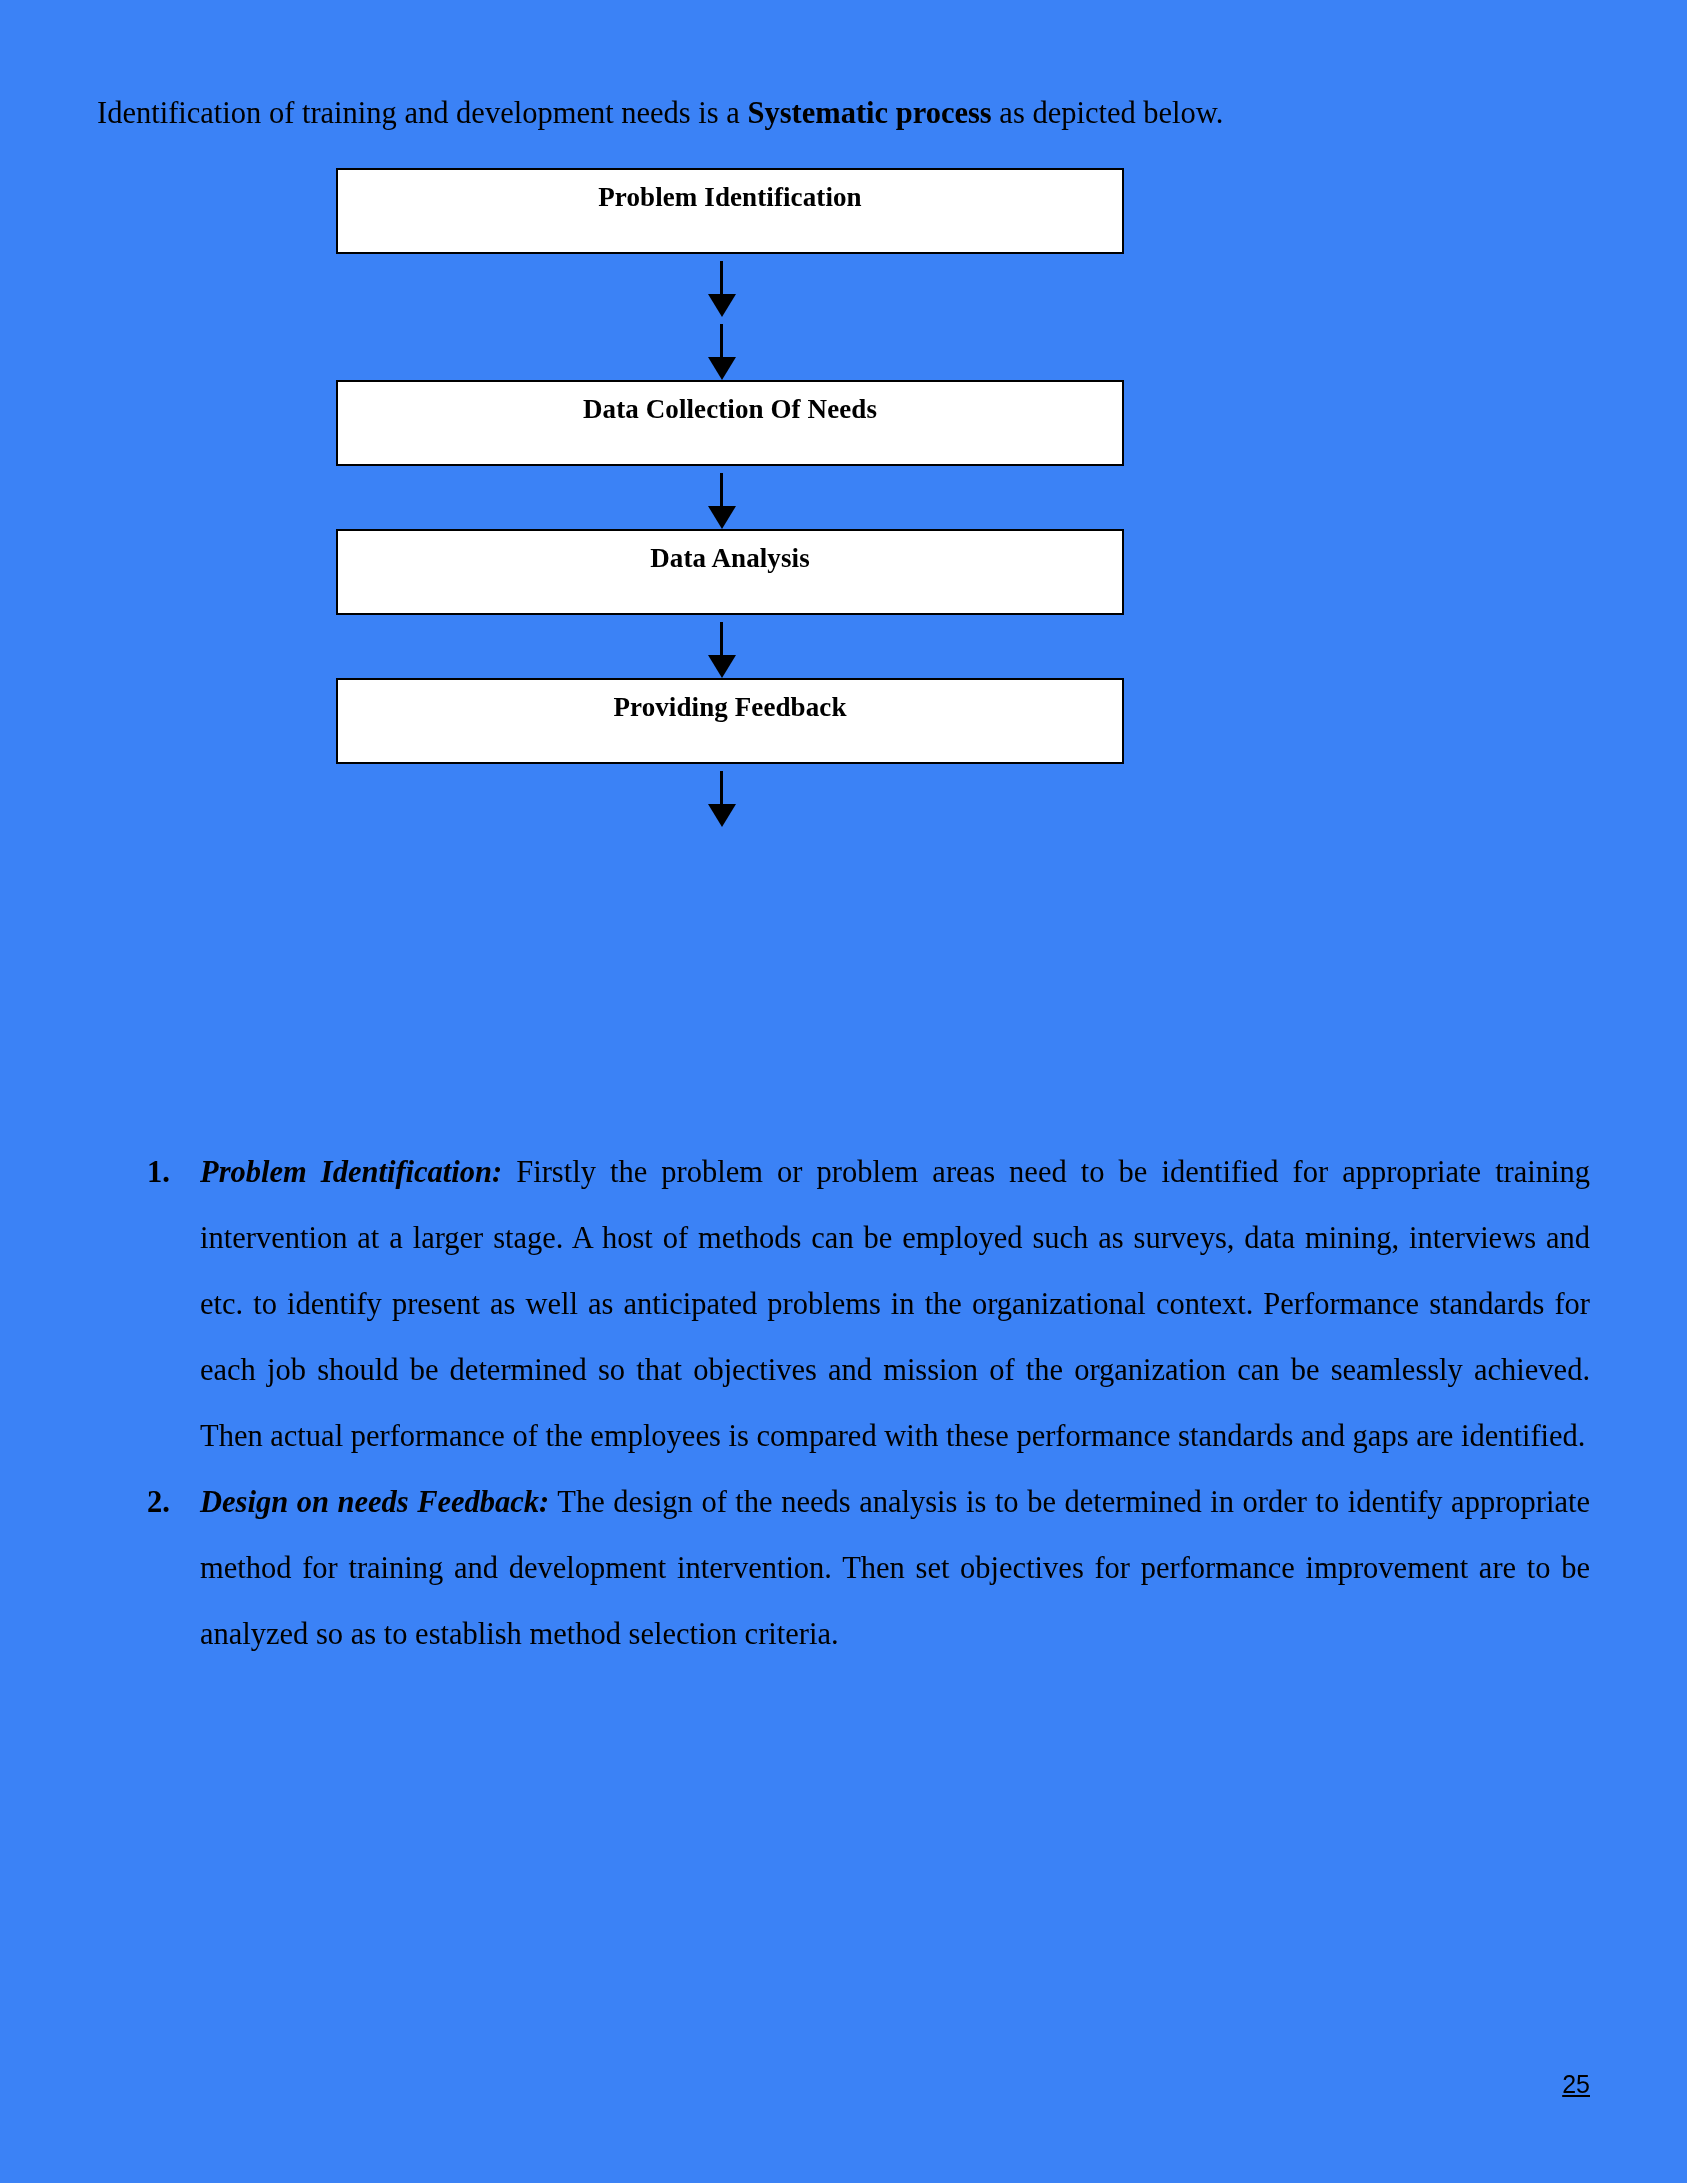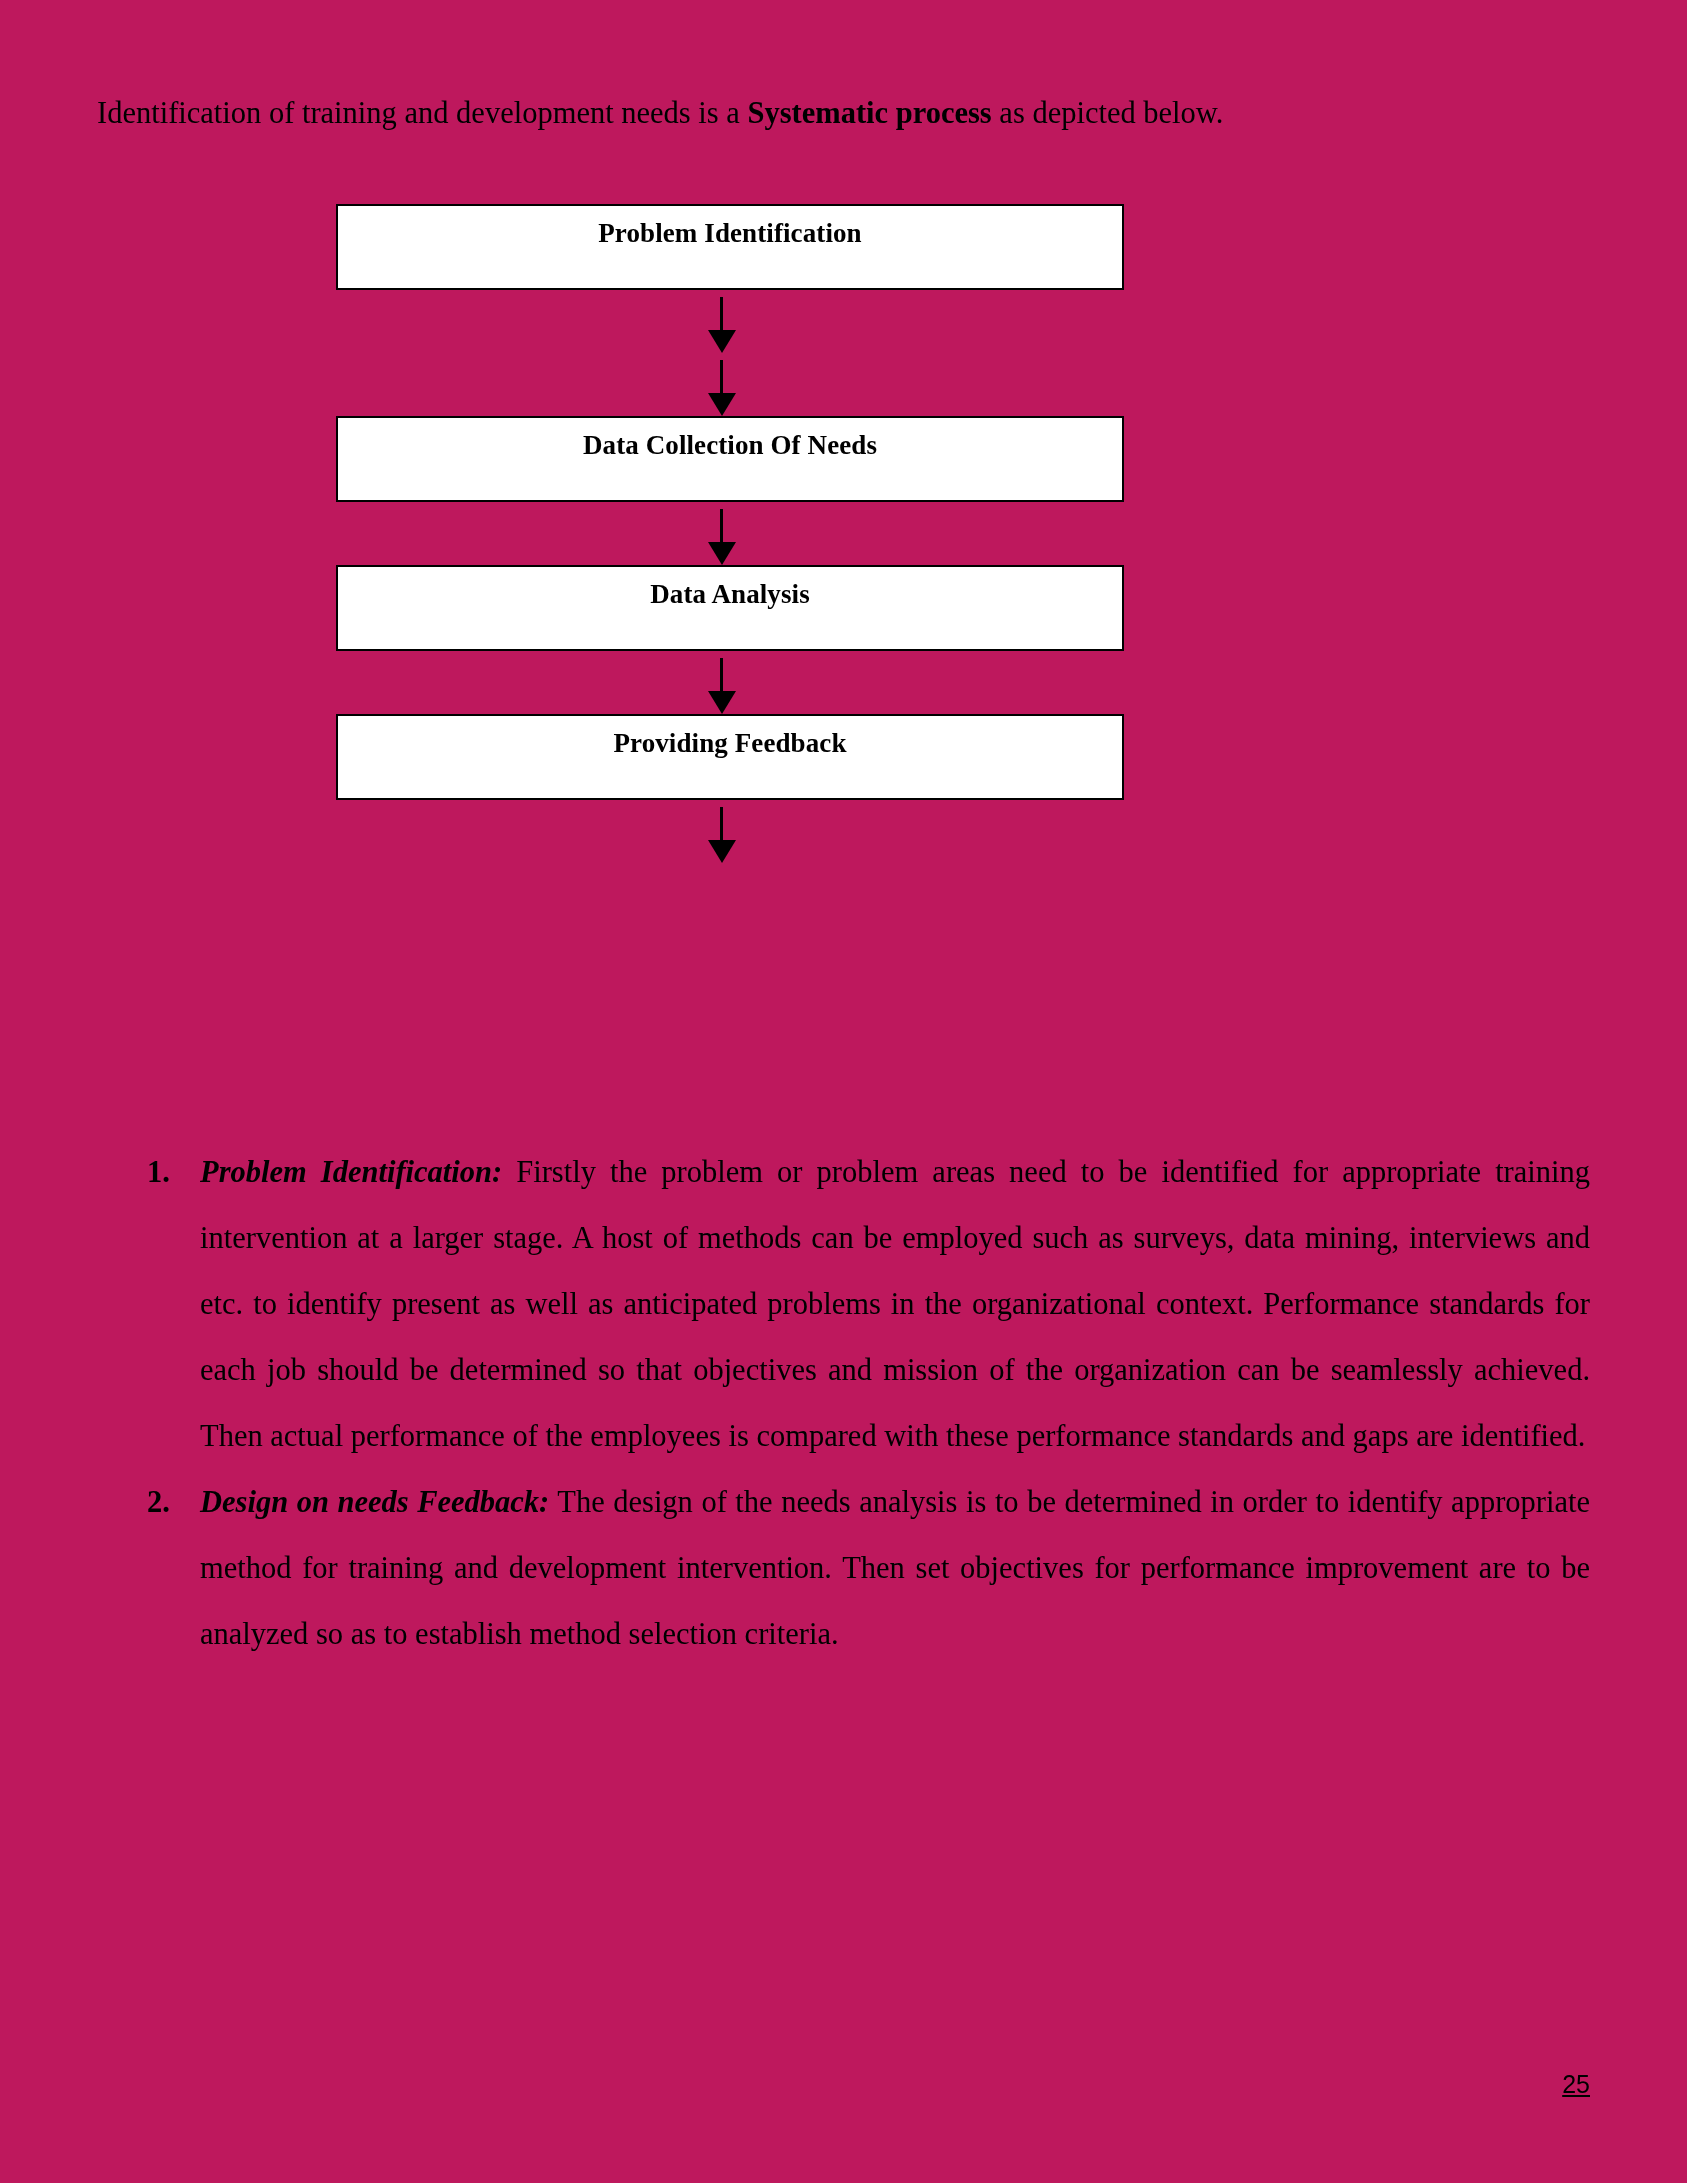"Identification of training and" #page { background: #be185d -> #3b82f6 }
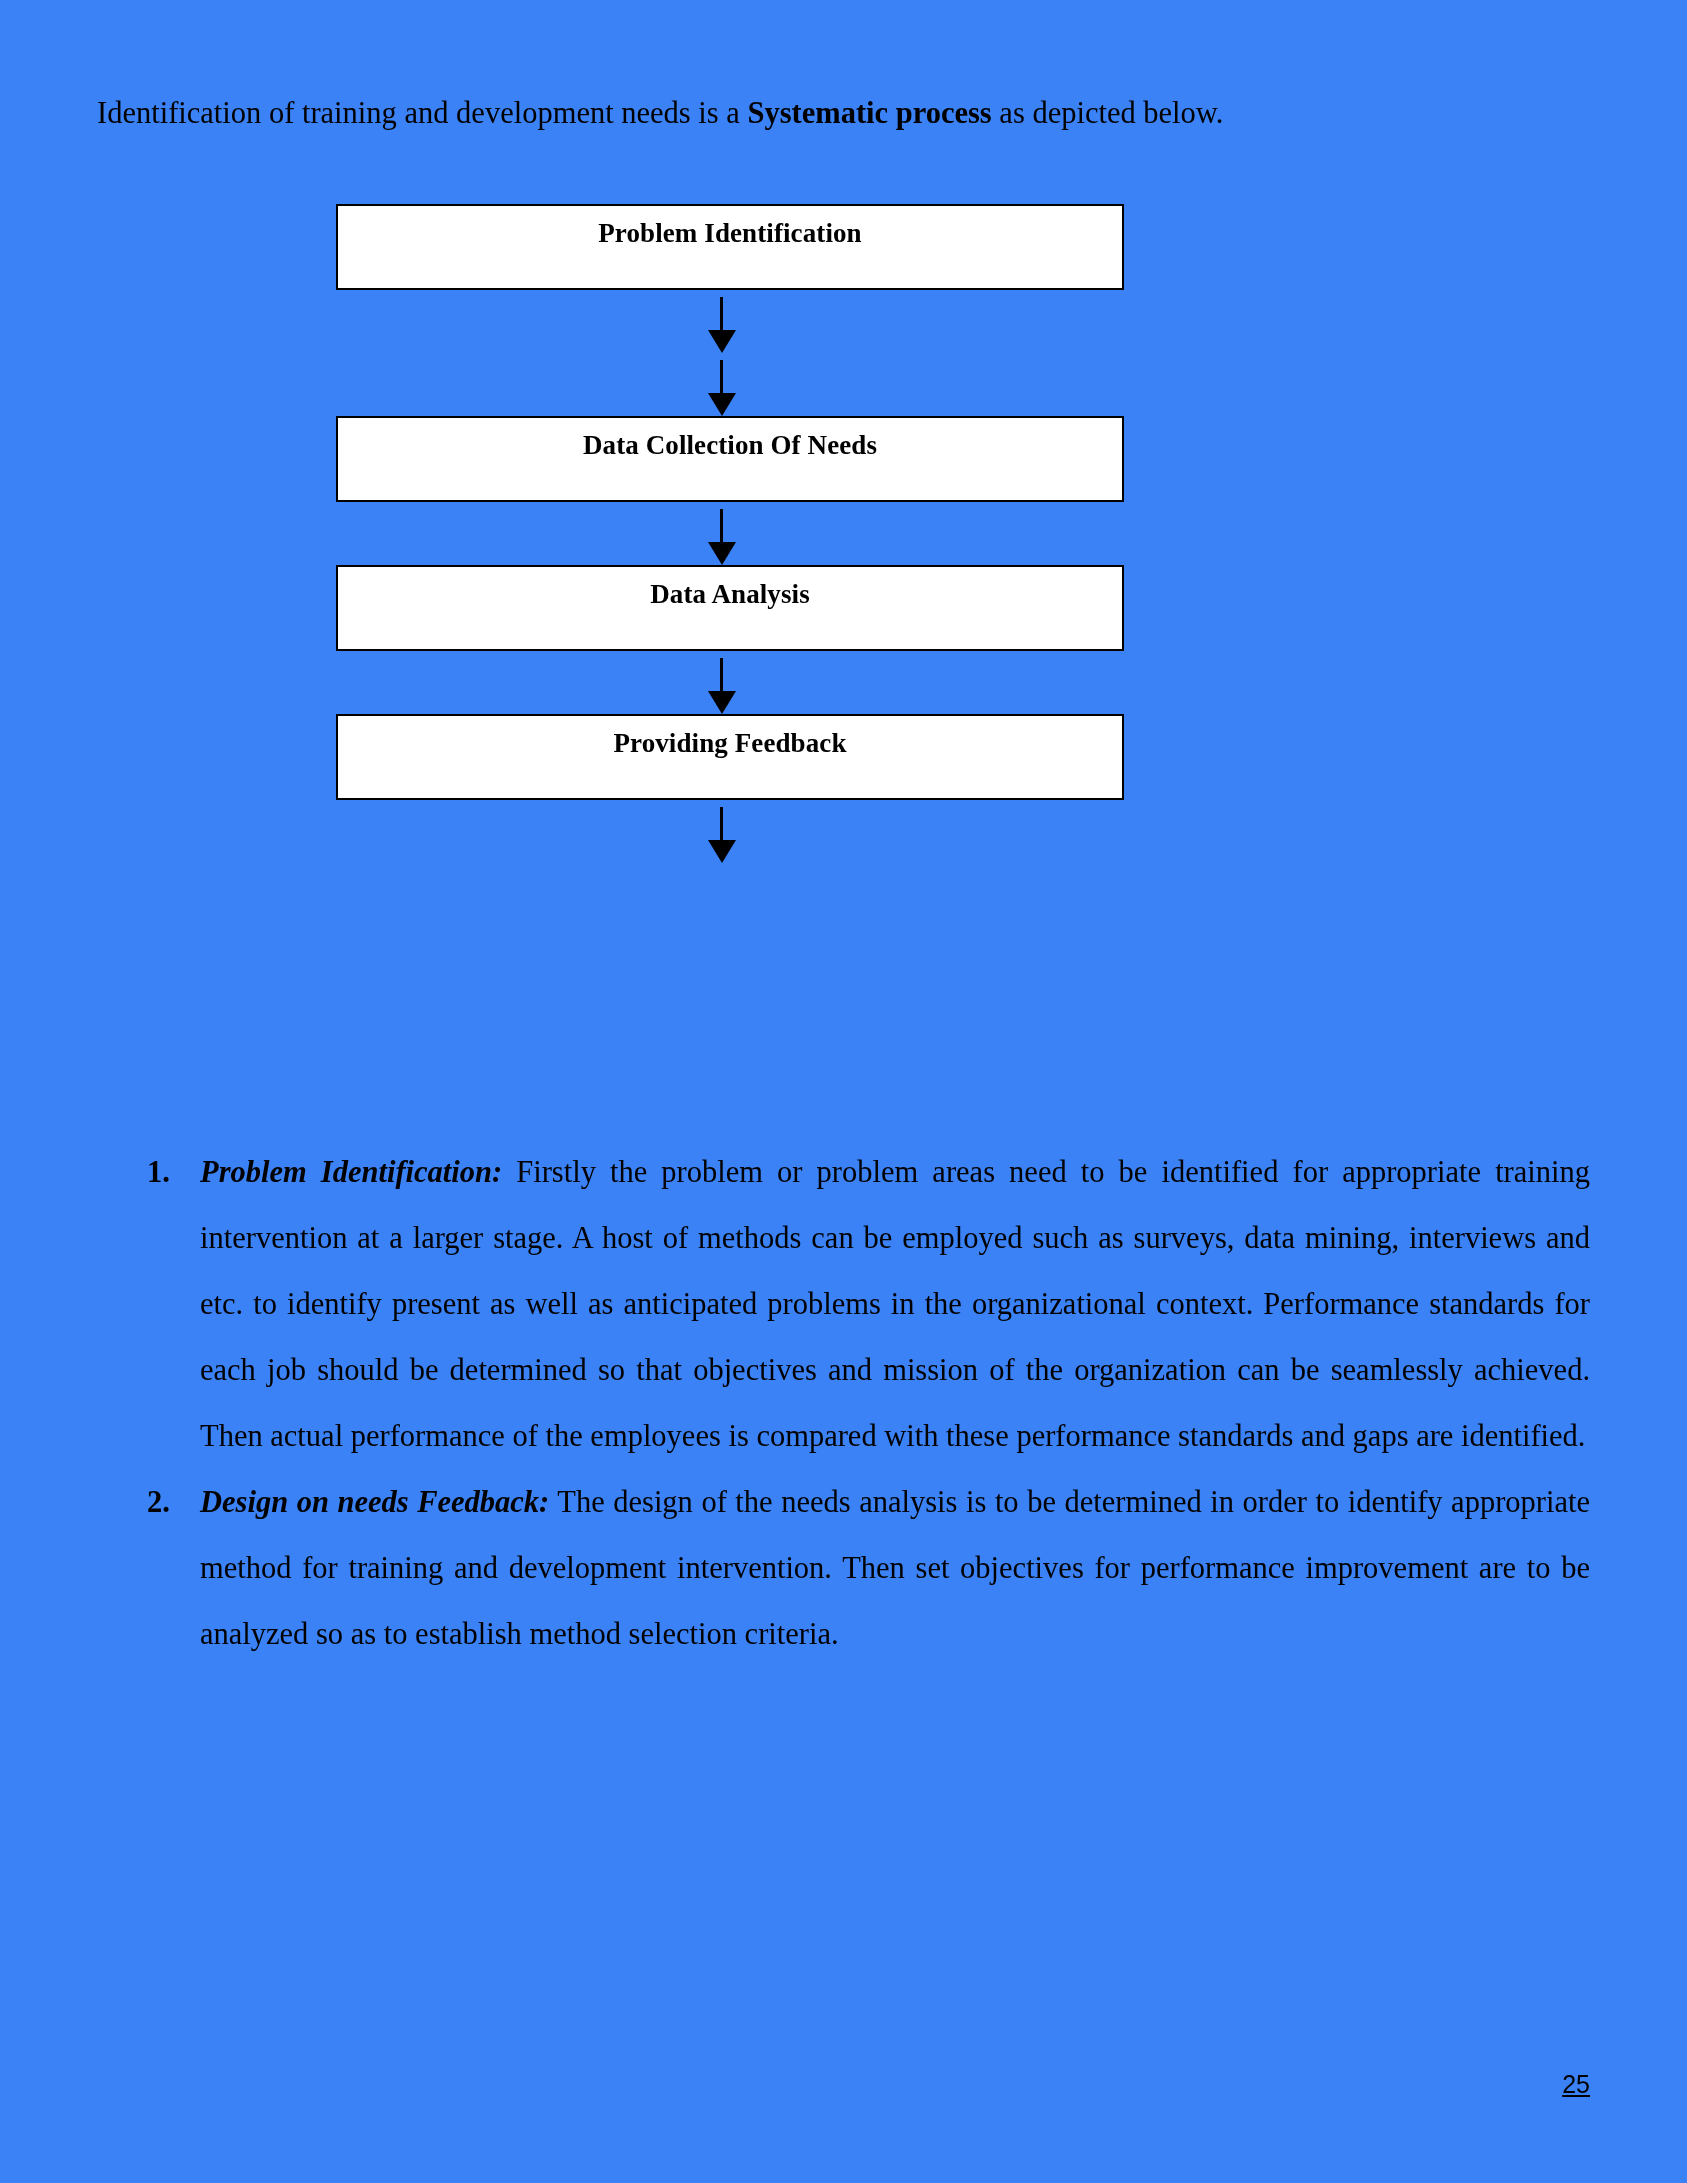"Problem Identification" #flowchart { margin-top: 36px -> none }
